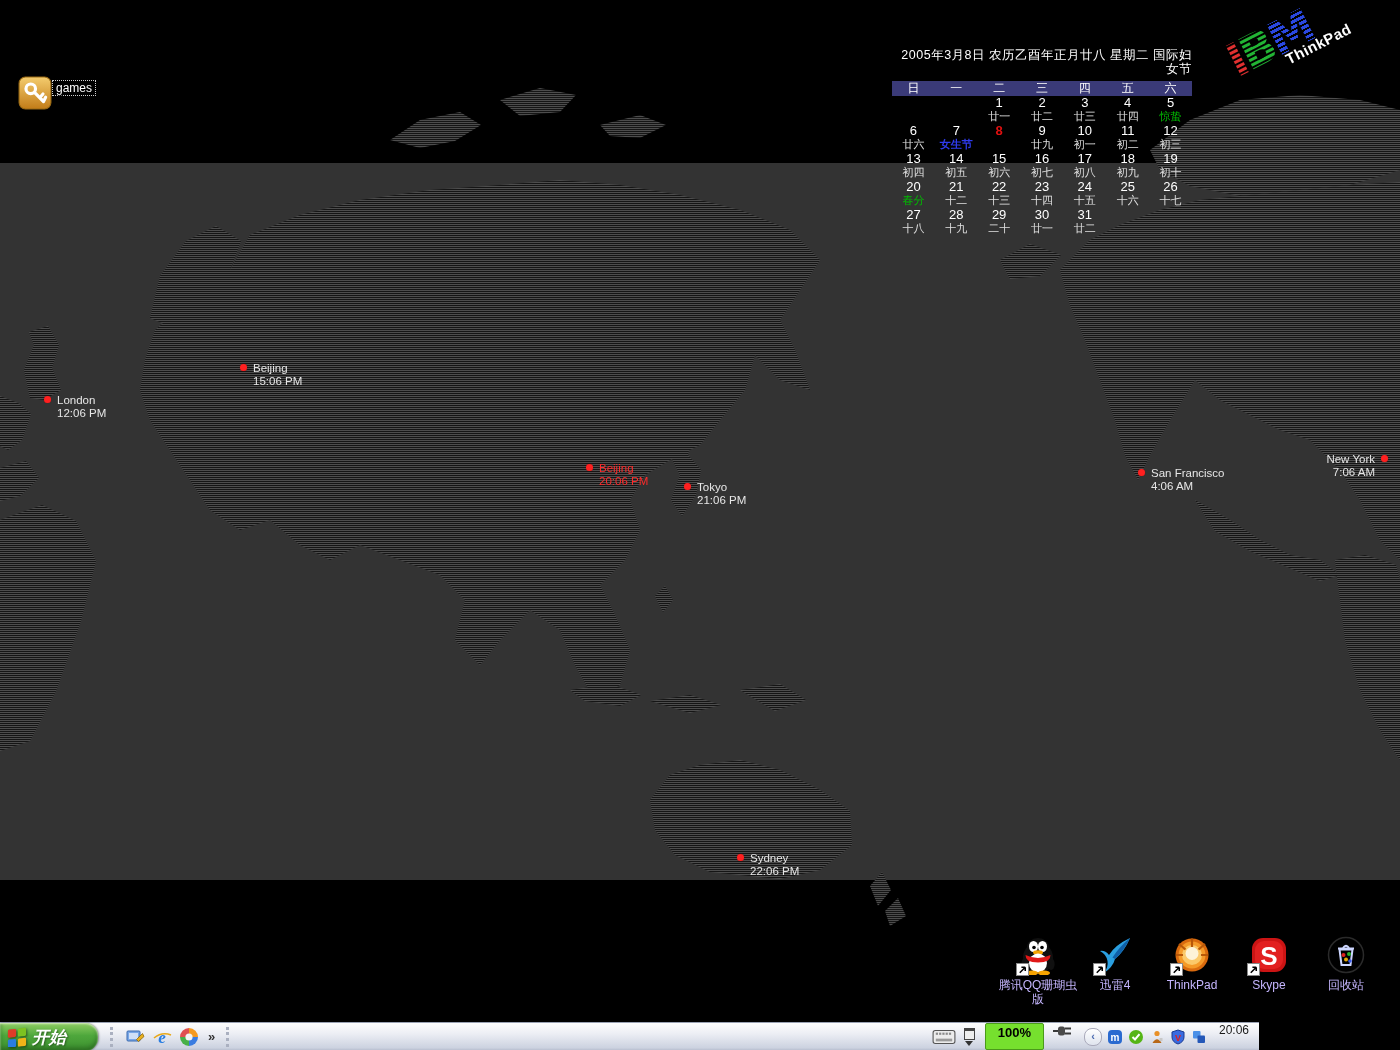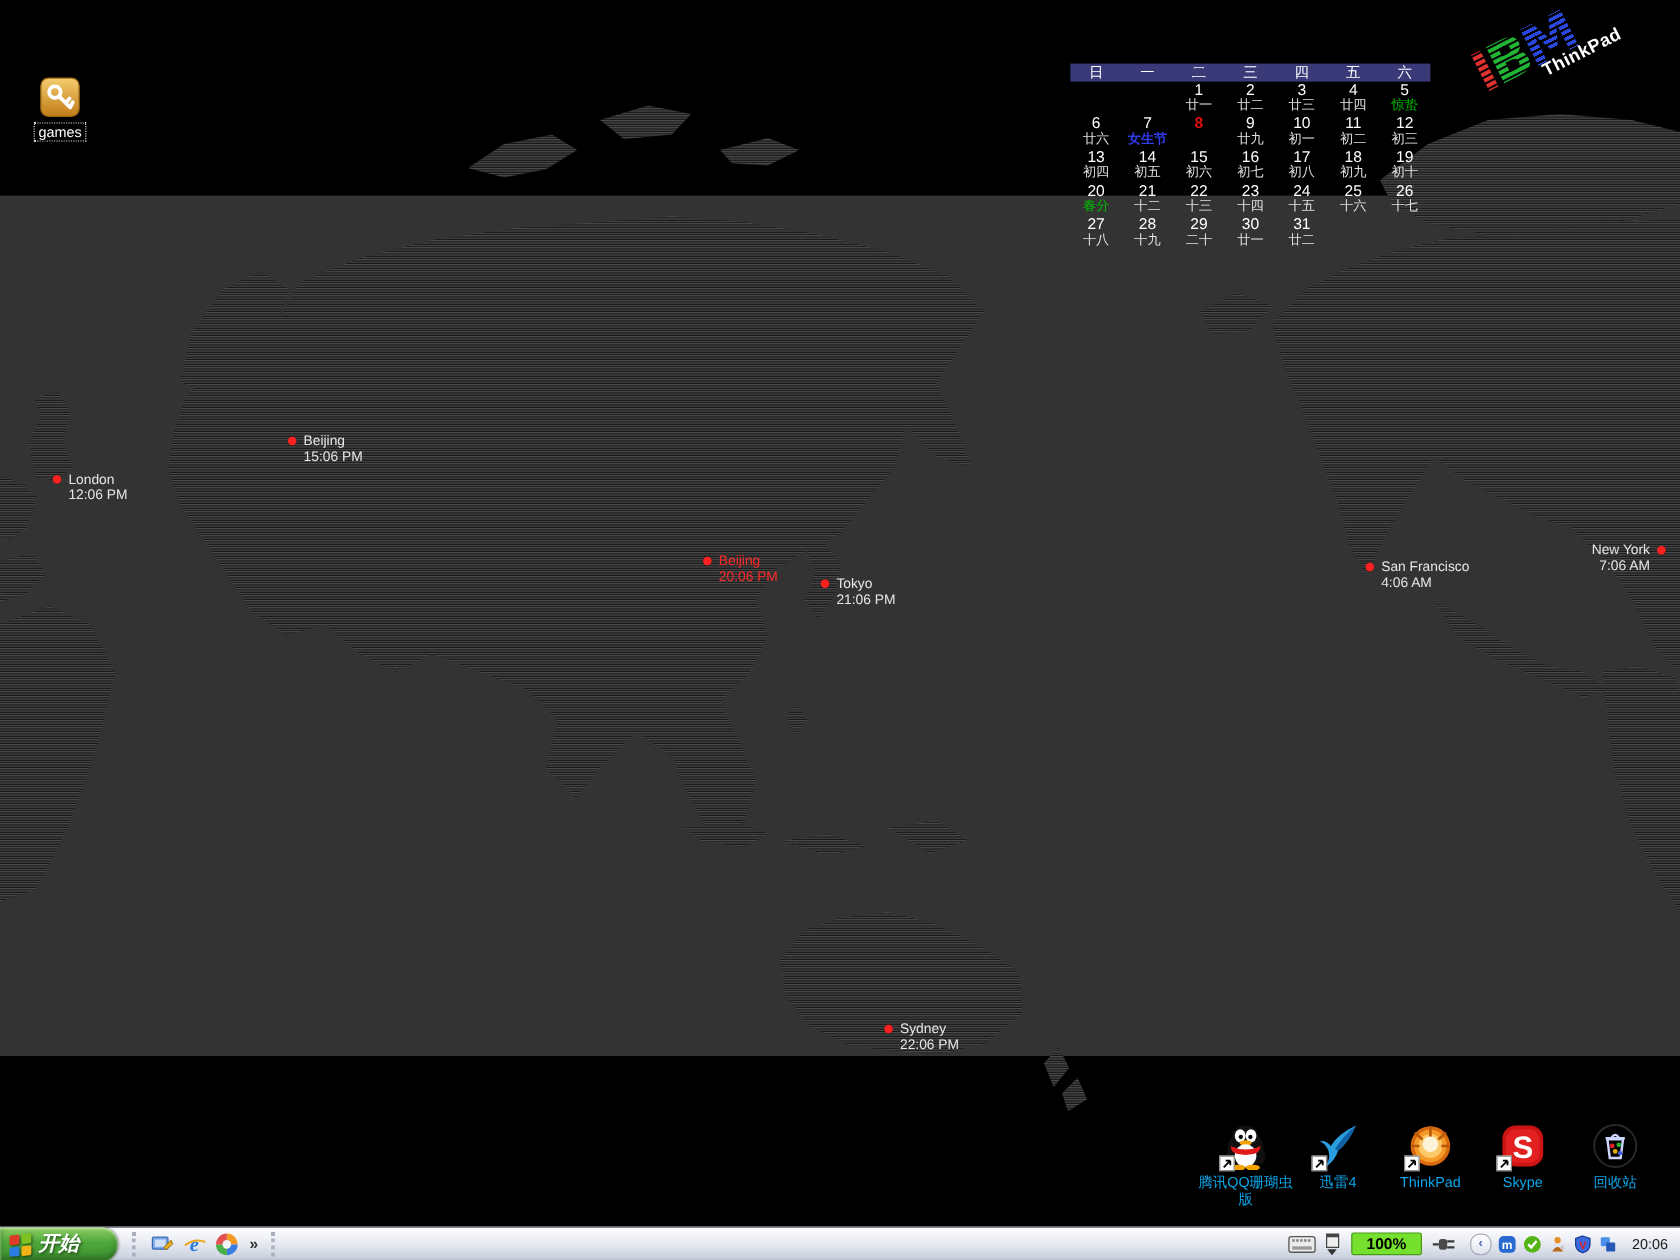"2005年3月8日 农历乙酉年正月廿八 星期二 国际妇女节" div.cal-title { html: none -> <div>2005年3月8日 农历乙酉年正月廿八 星期二 国际妇女节</div> }
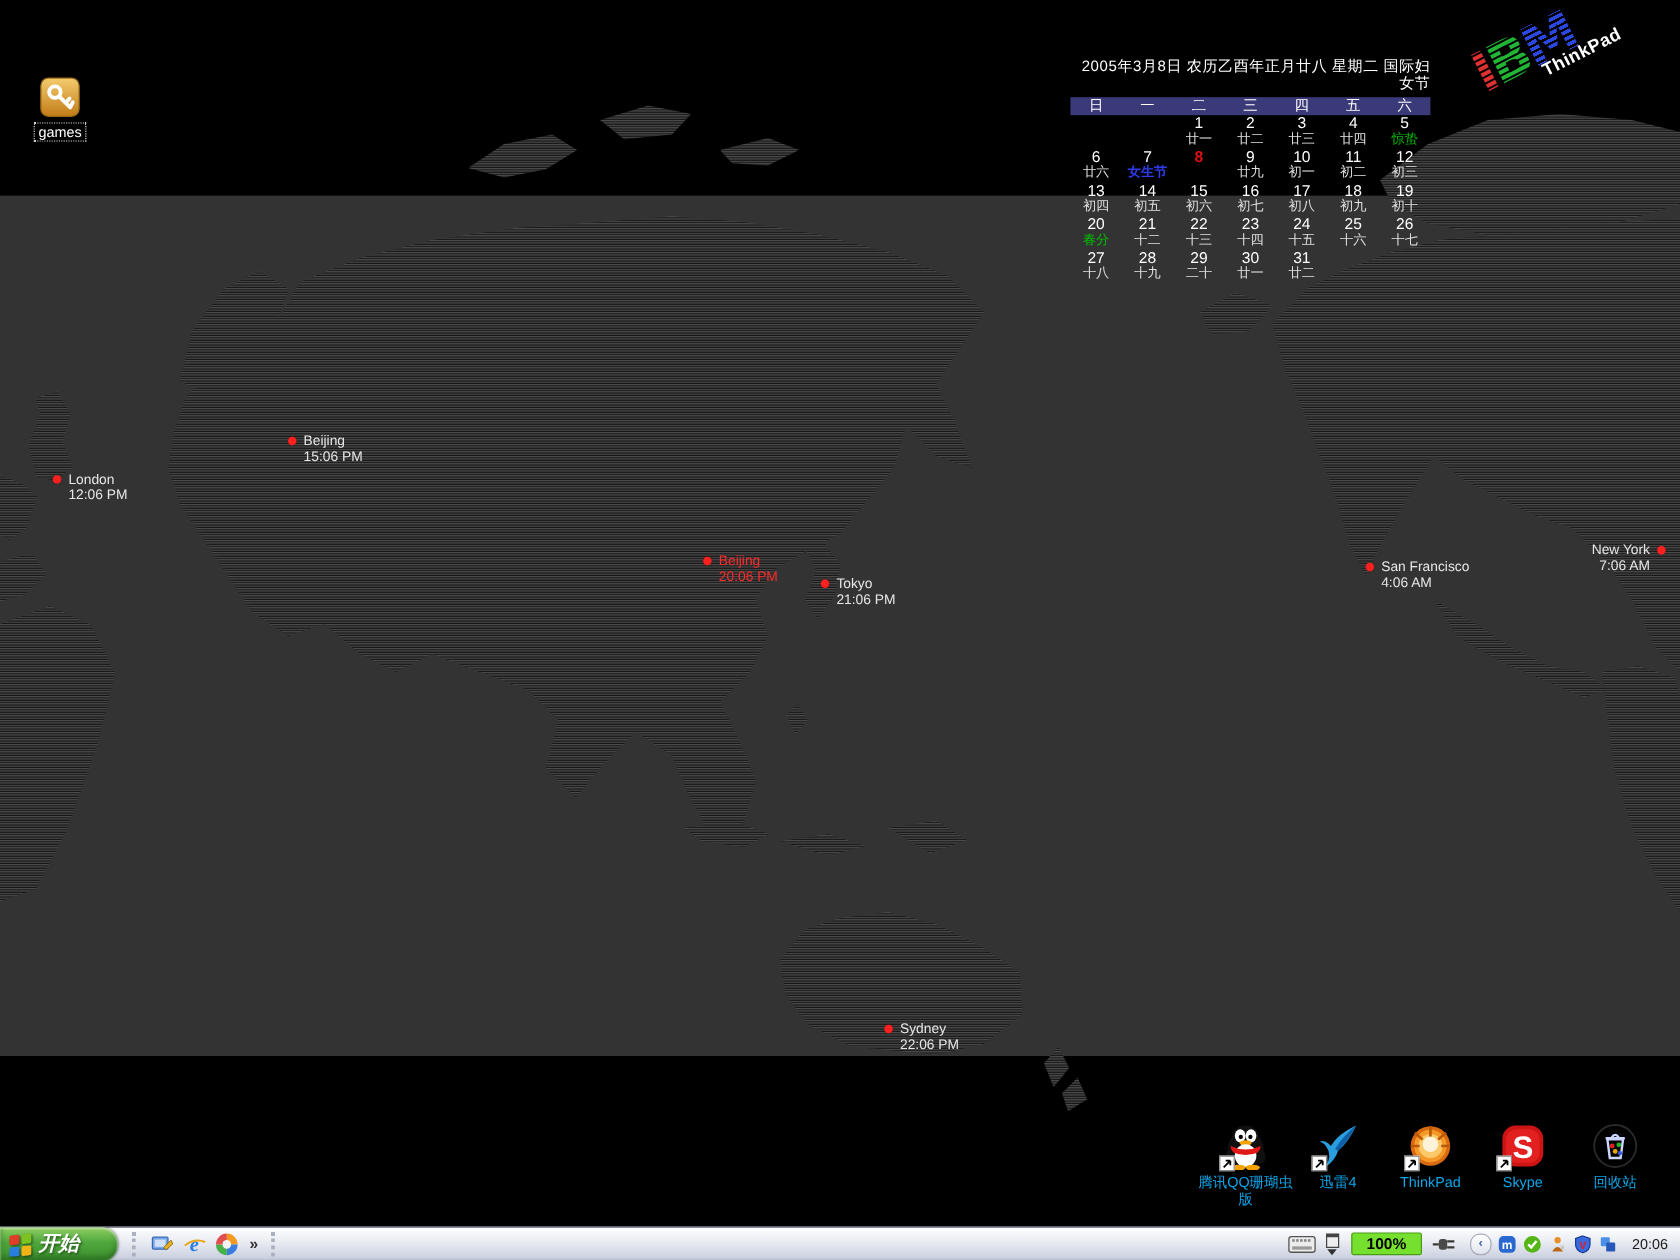"games" .games-icon { align-items: center -> flex-start; flex-direction: column -> row; top: 64px -> 76px }
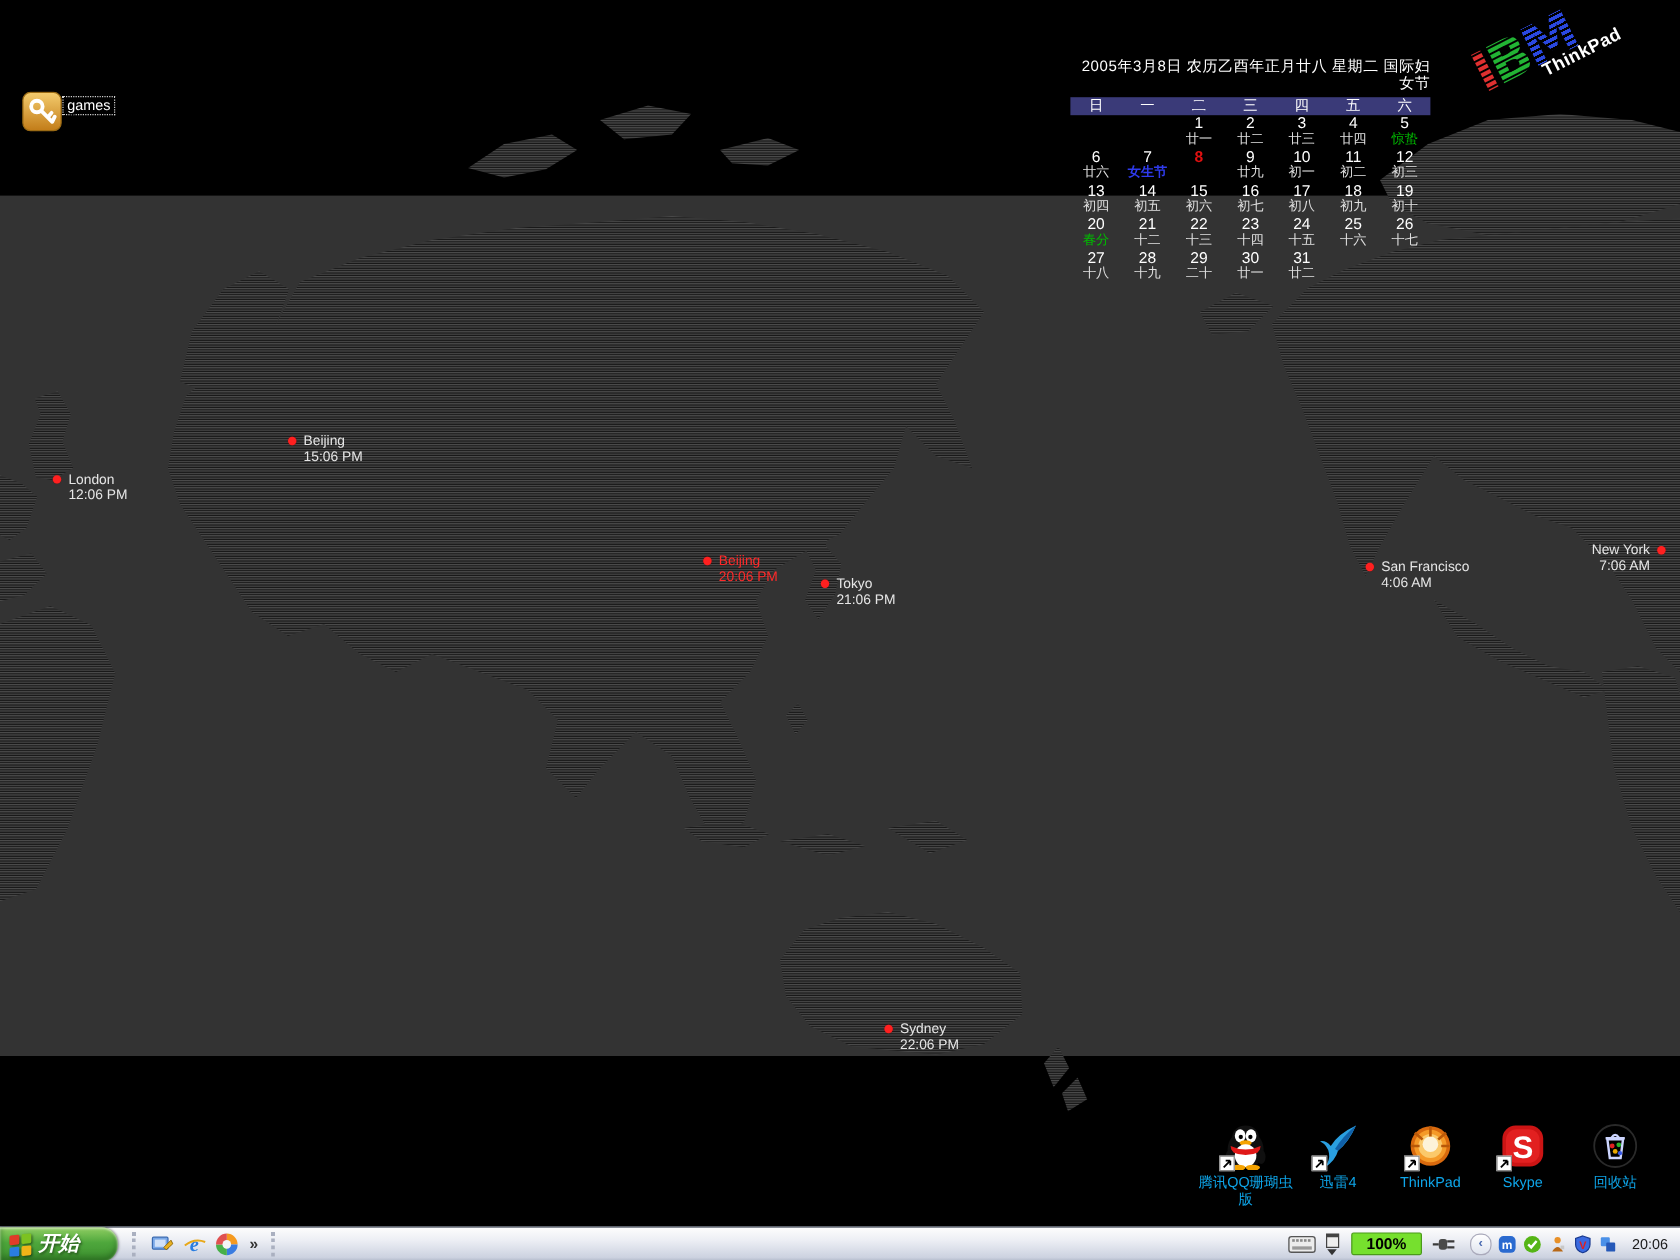"腾讯QQ珊瑚虫版" .dlabel { color: #0ea5e9 -> #c4b5fd }
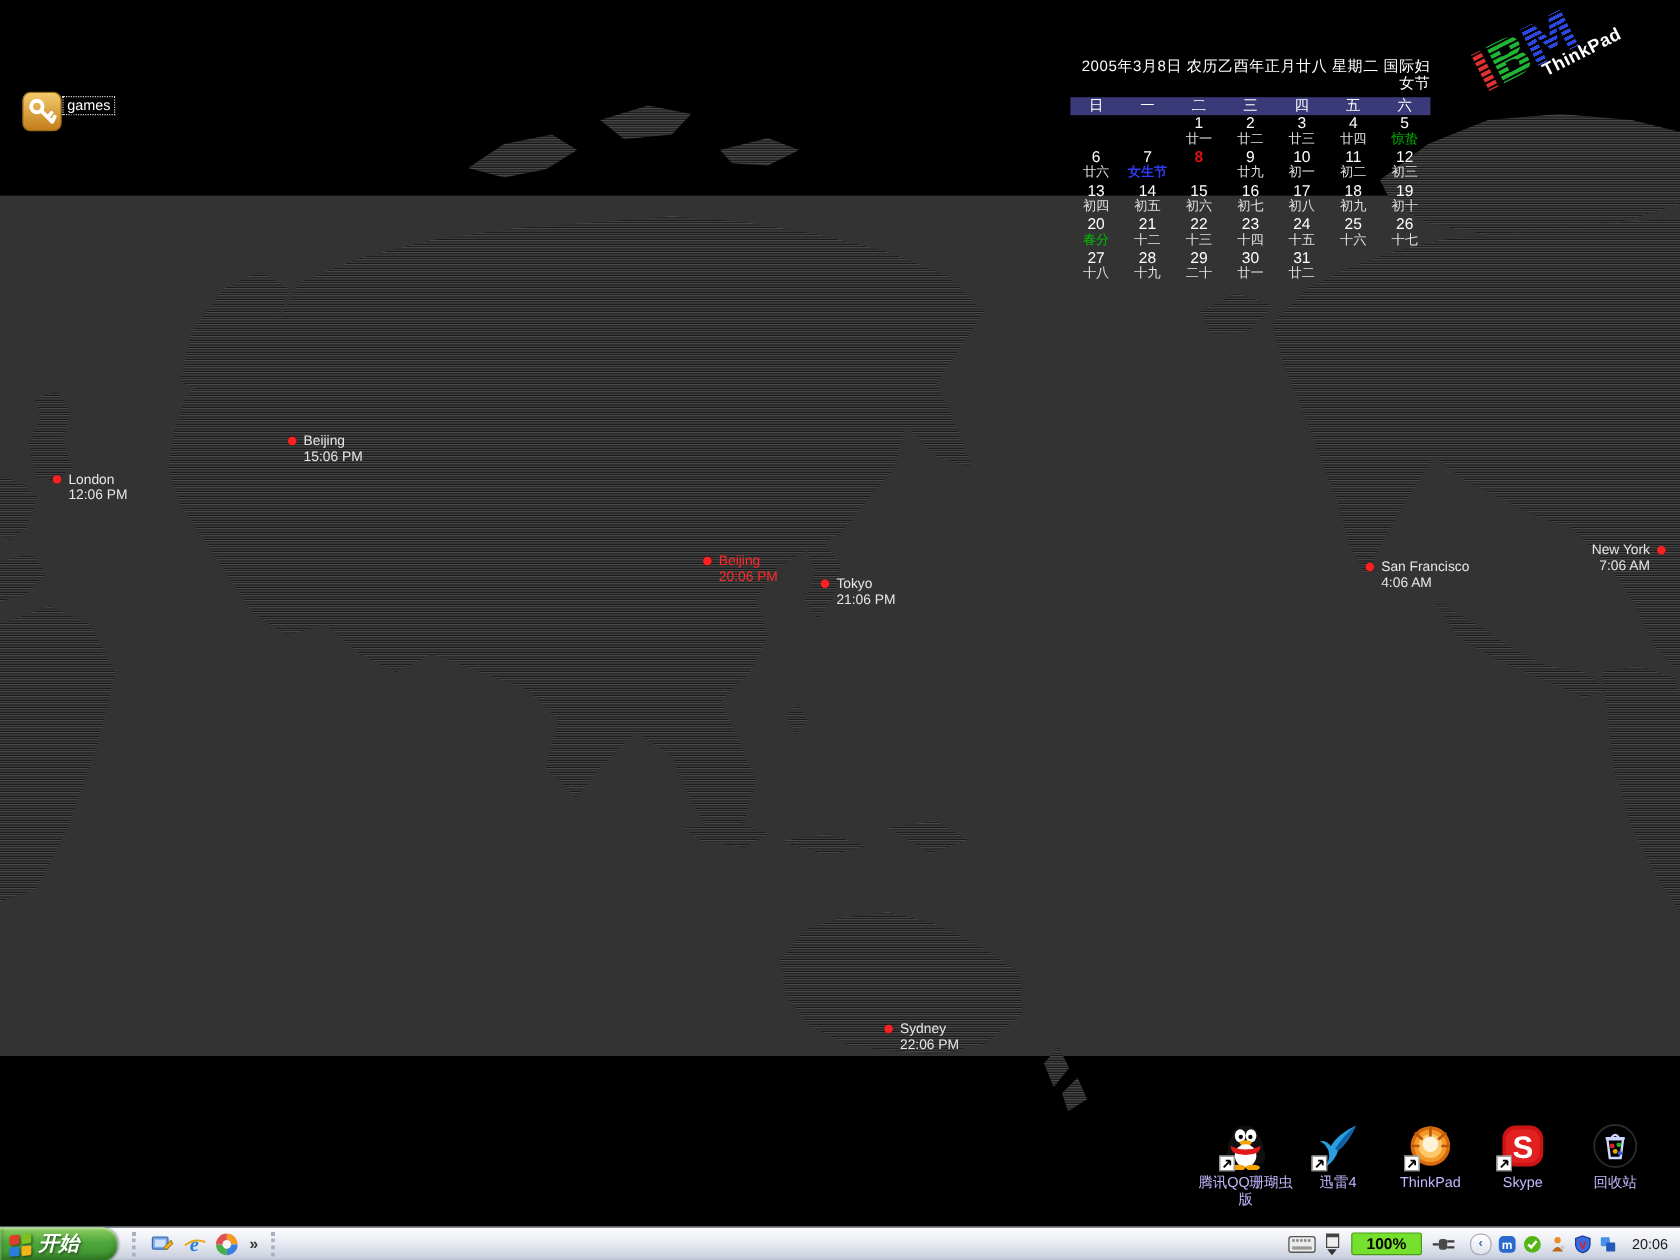"开始" .taskbar { align-items: center -> none; width: 1400px -> 1259px }
